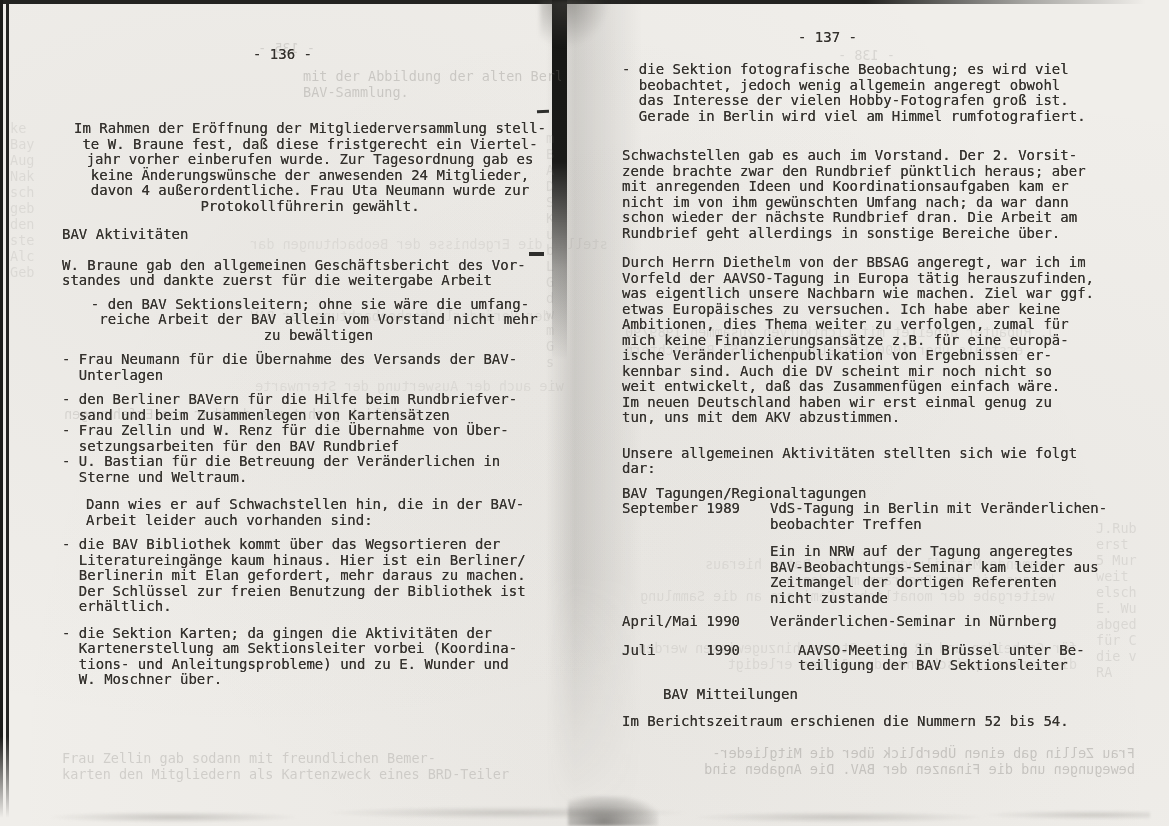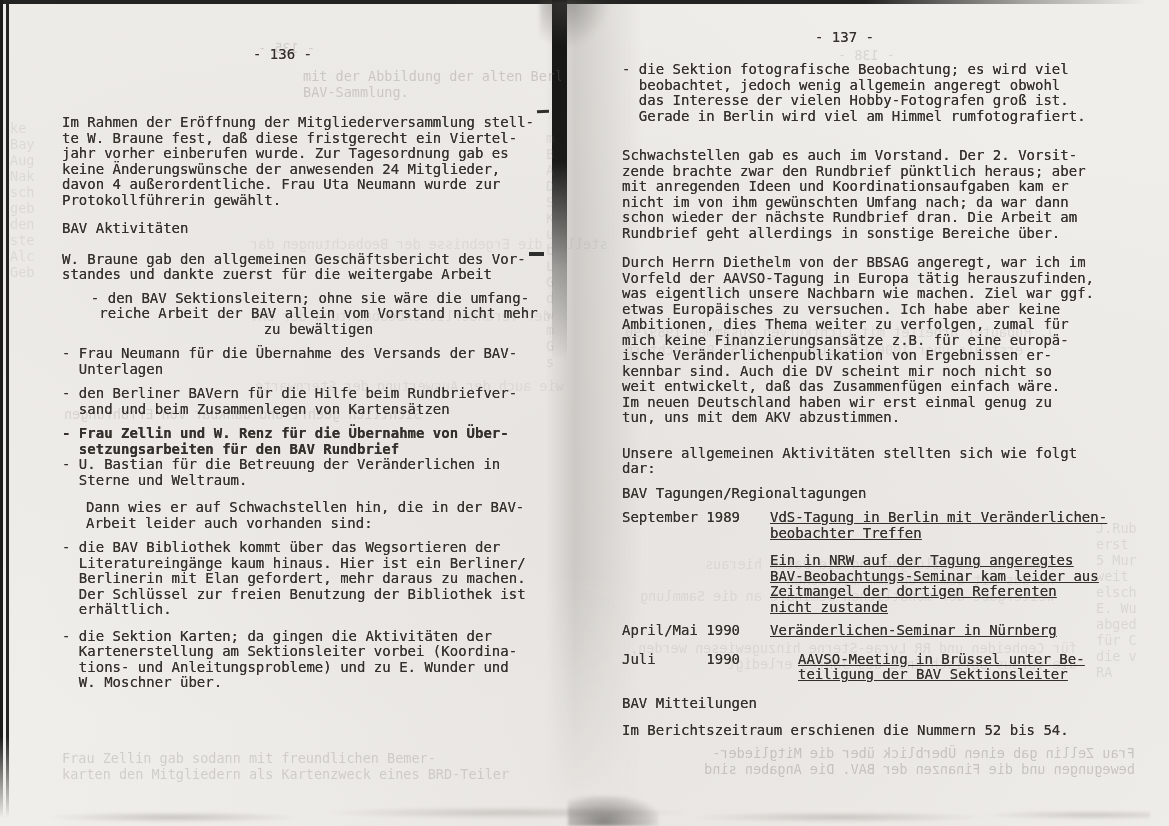"- 137 -" div.pagenum { left: 815px -> 798px }
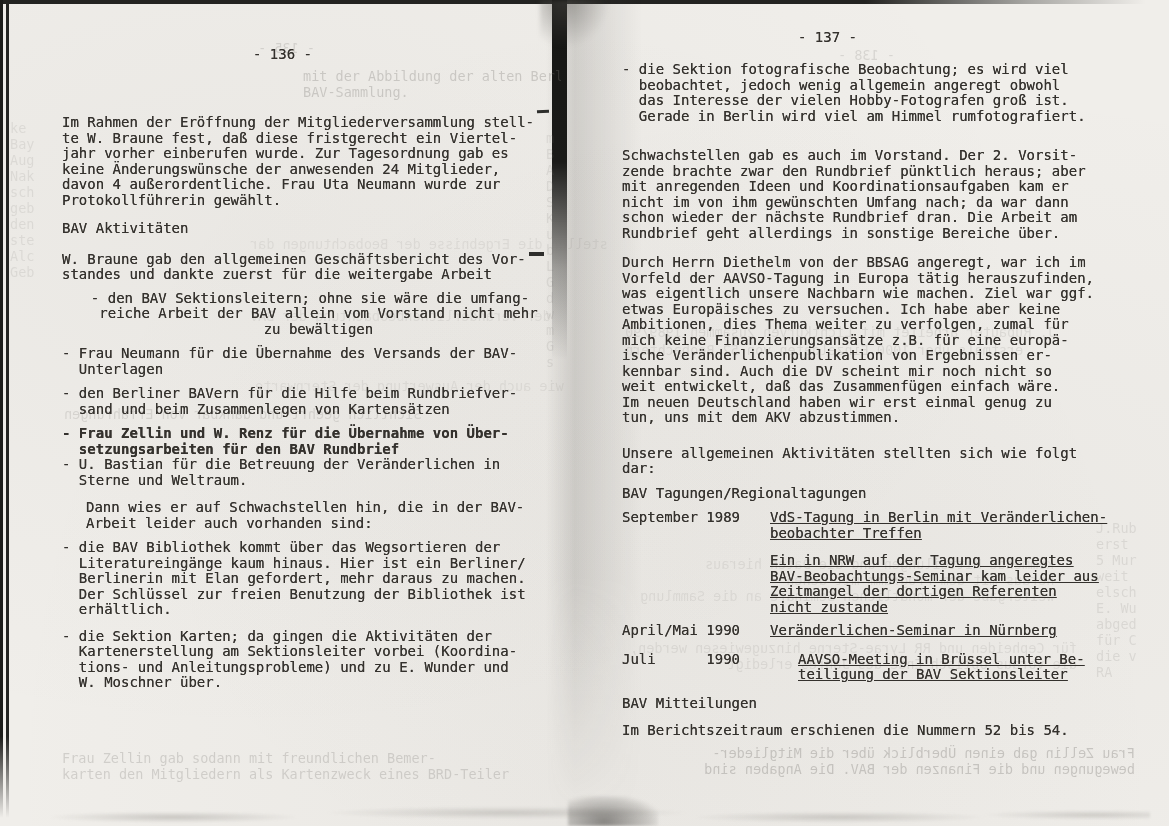"Im Rahmen der Eröffnung der" div.block { margin-top: 12px -> 18px; text-align: none -> center }
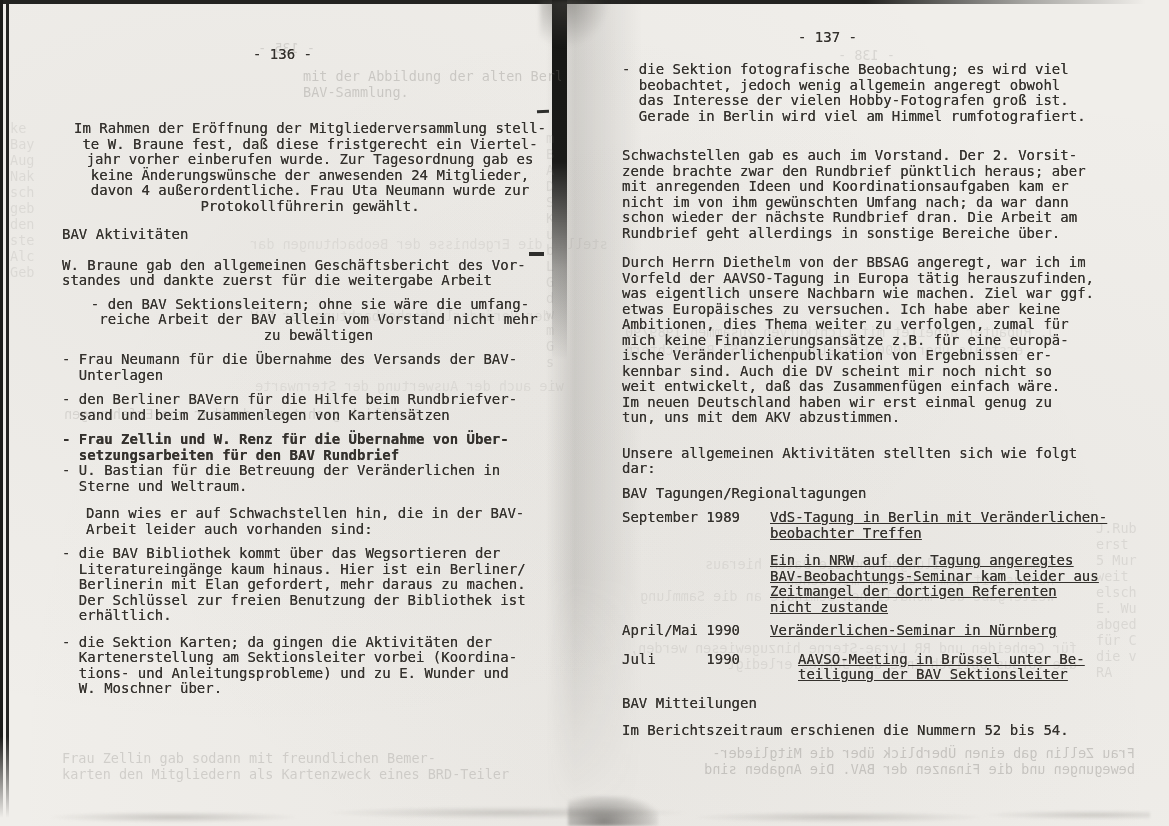"- Frau Zellin und W." div.block { font-weight: bold -> none; margin-top: 9px -> none }
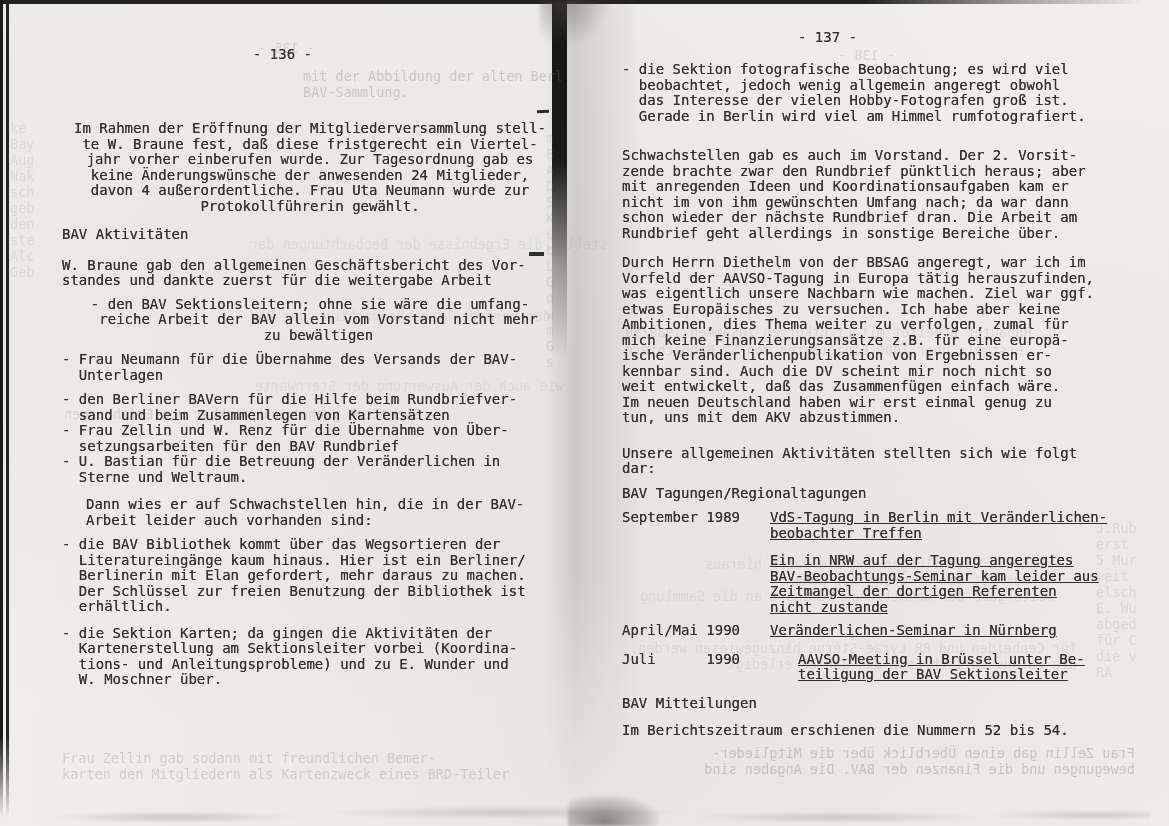"September 1989" div.block { margin-top: 9px -> none }
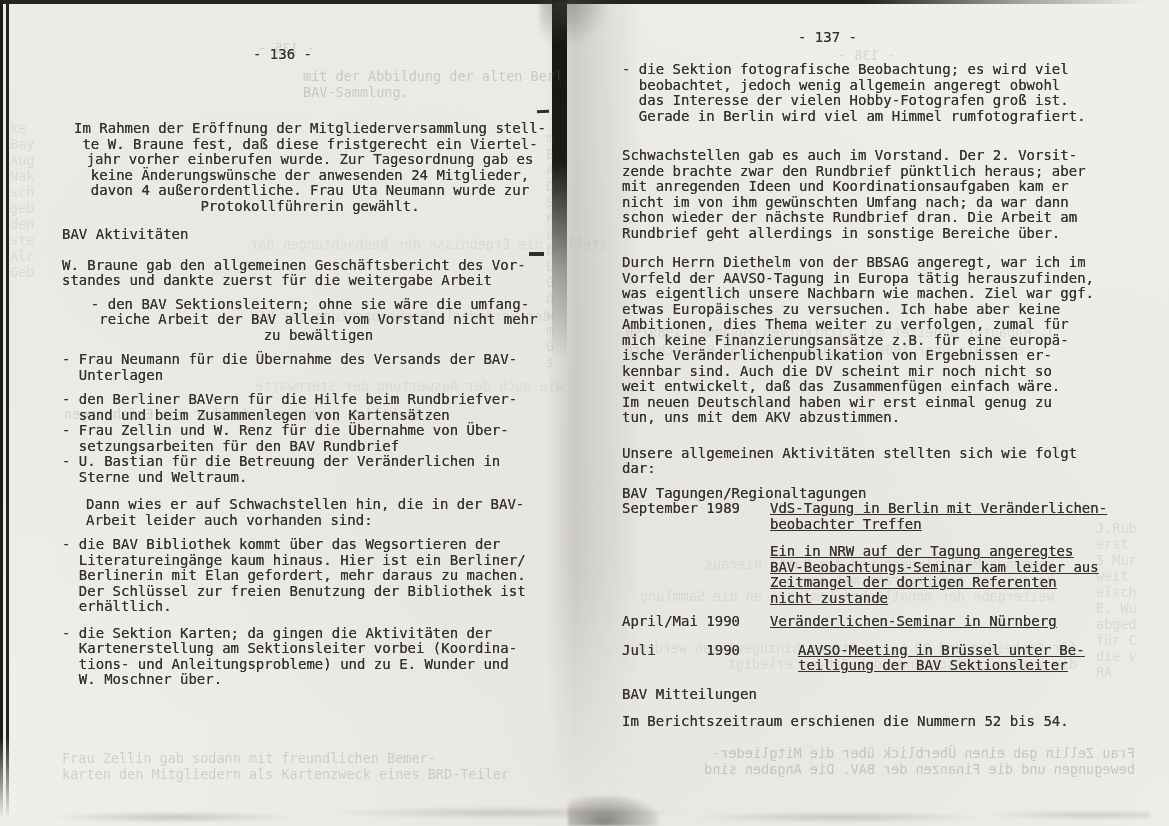"VdS-Tagung in Berlin mit Veränderlichen-" .block.row .desc { text-decoration: underline -> none }
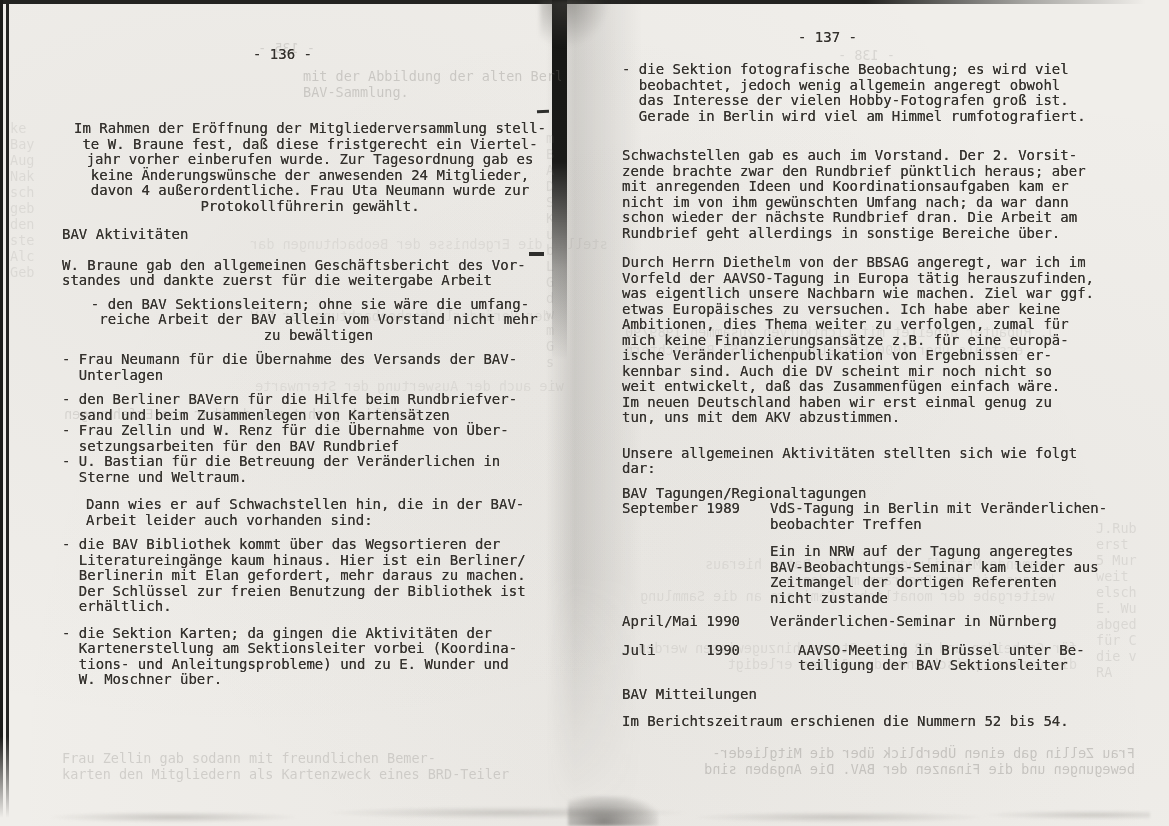"BAV Mitteilungen" div.block { margin-left: none -> 41px }
